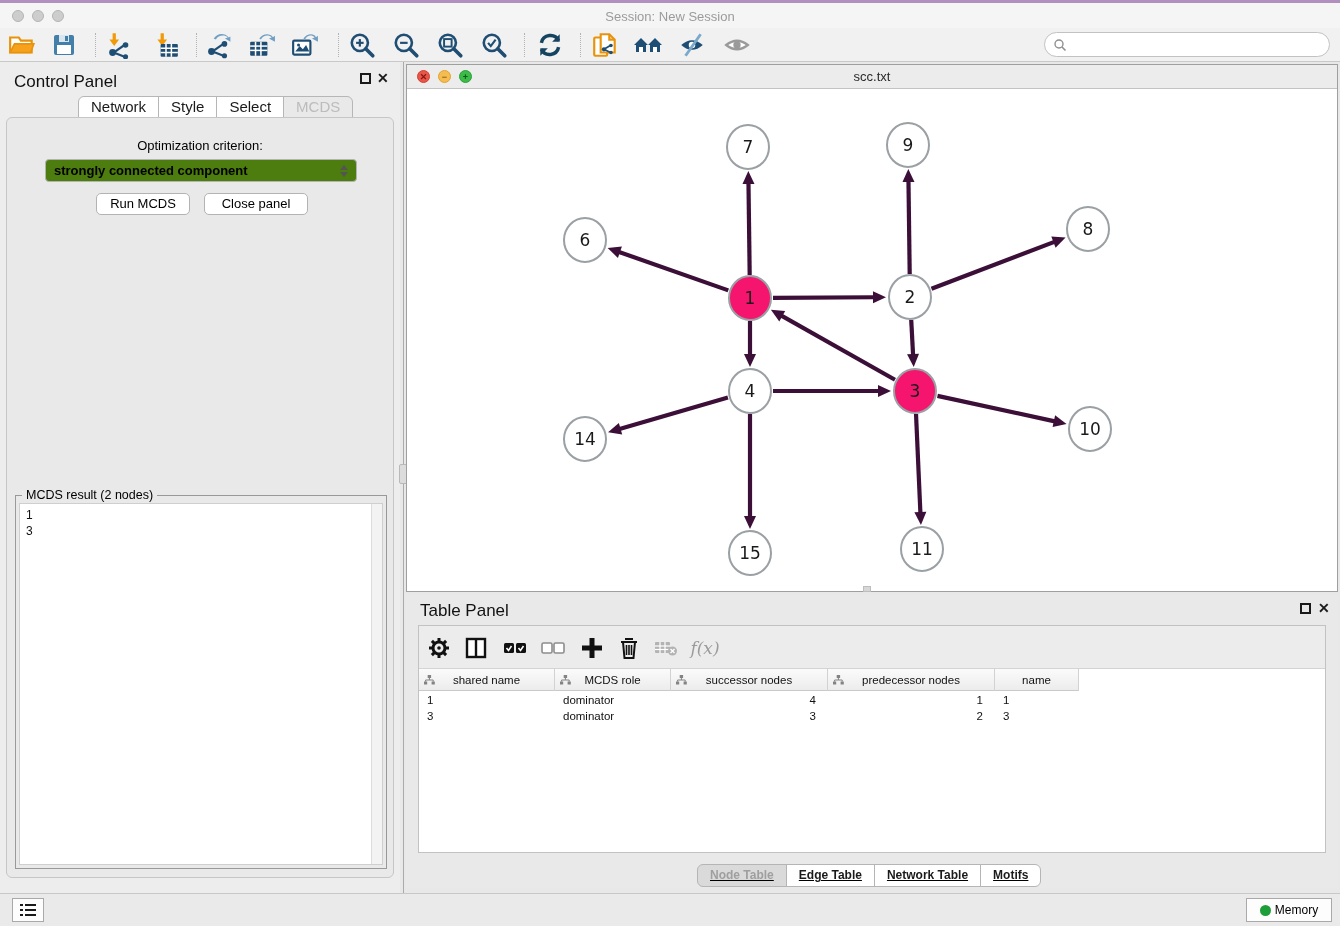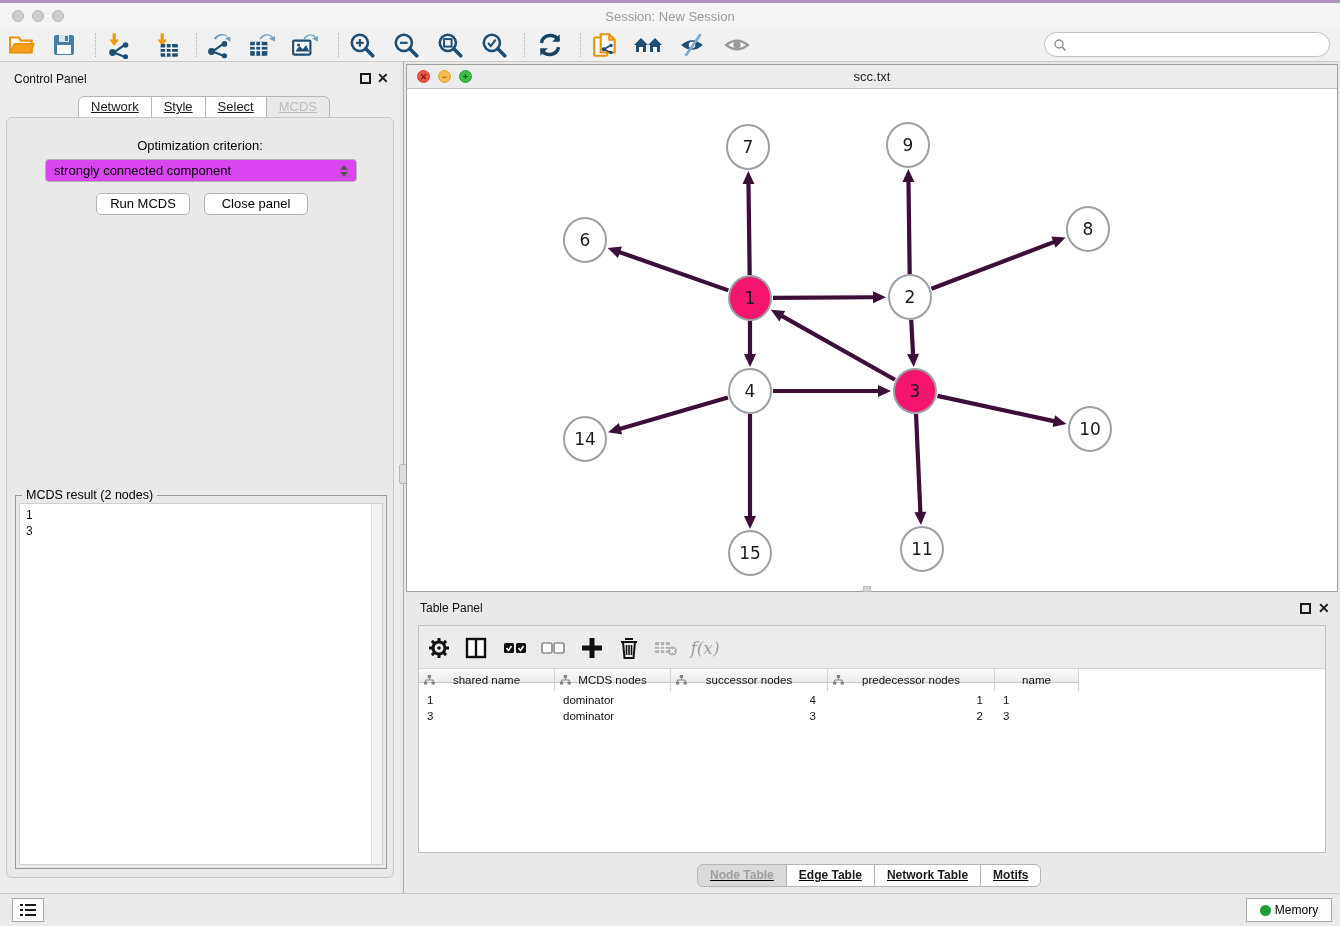"Control Panel" .panel-title { font-size: 12px -> 17px }
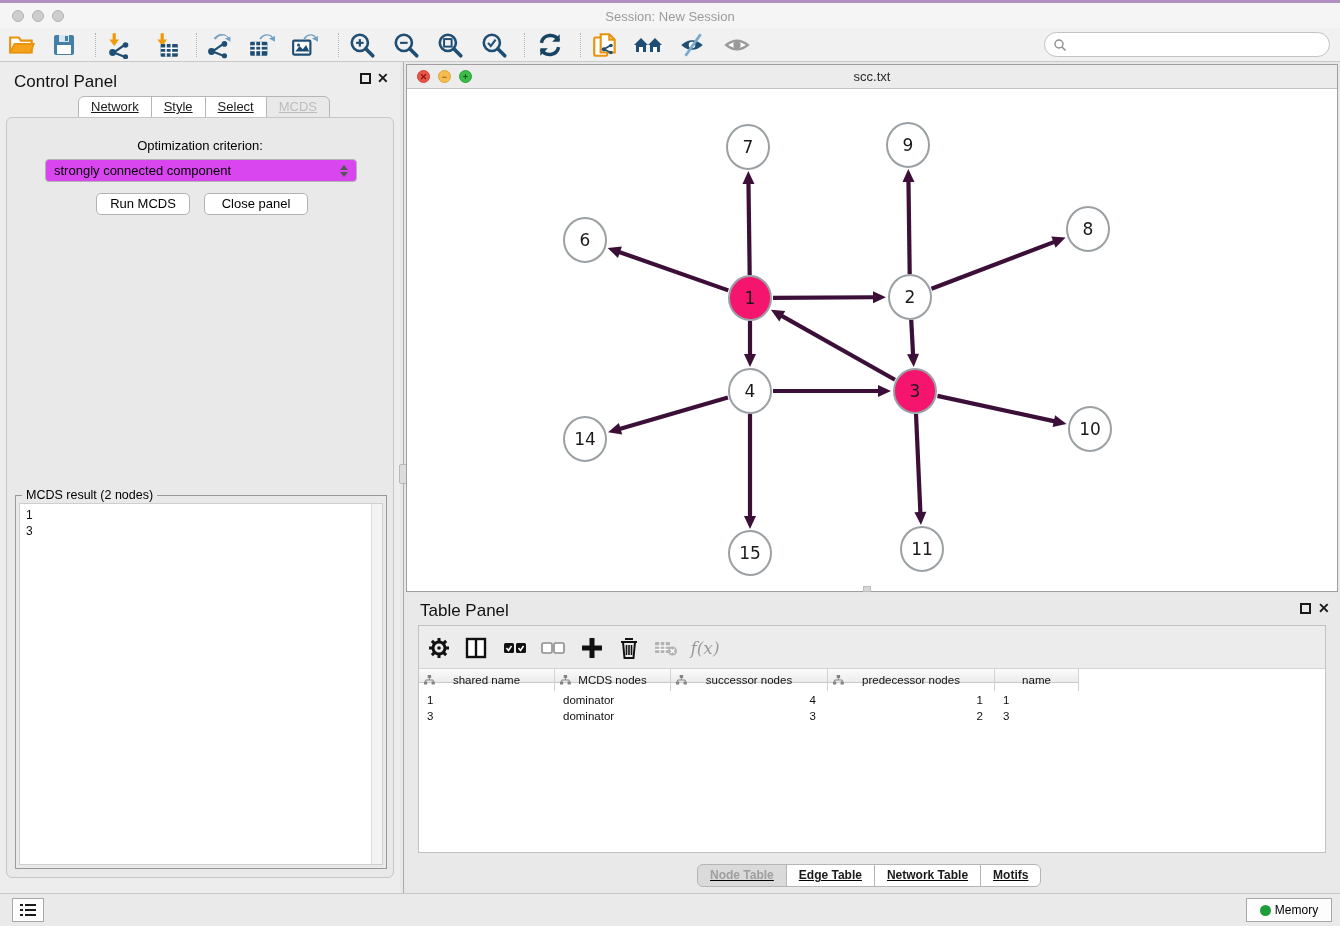"Network" .cp-tab { font-size: 13px -> 15px; text-decoration: underline -> none }
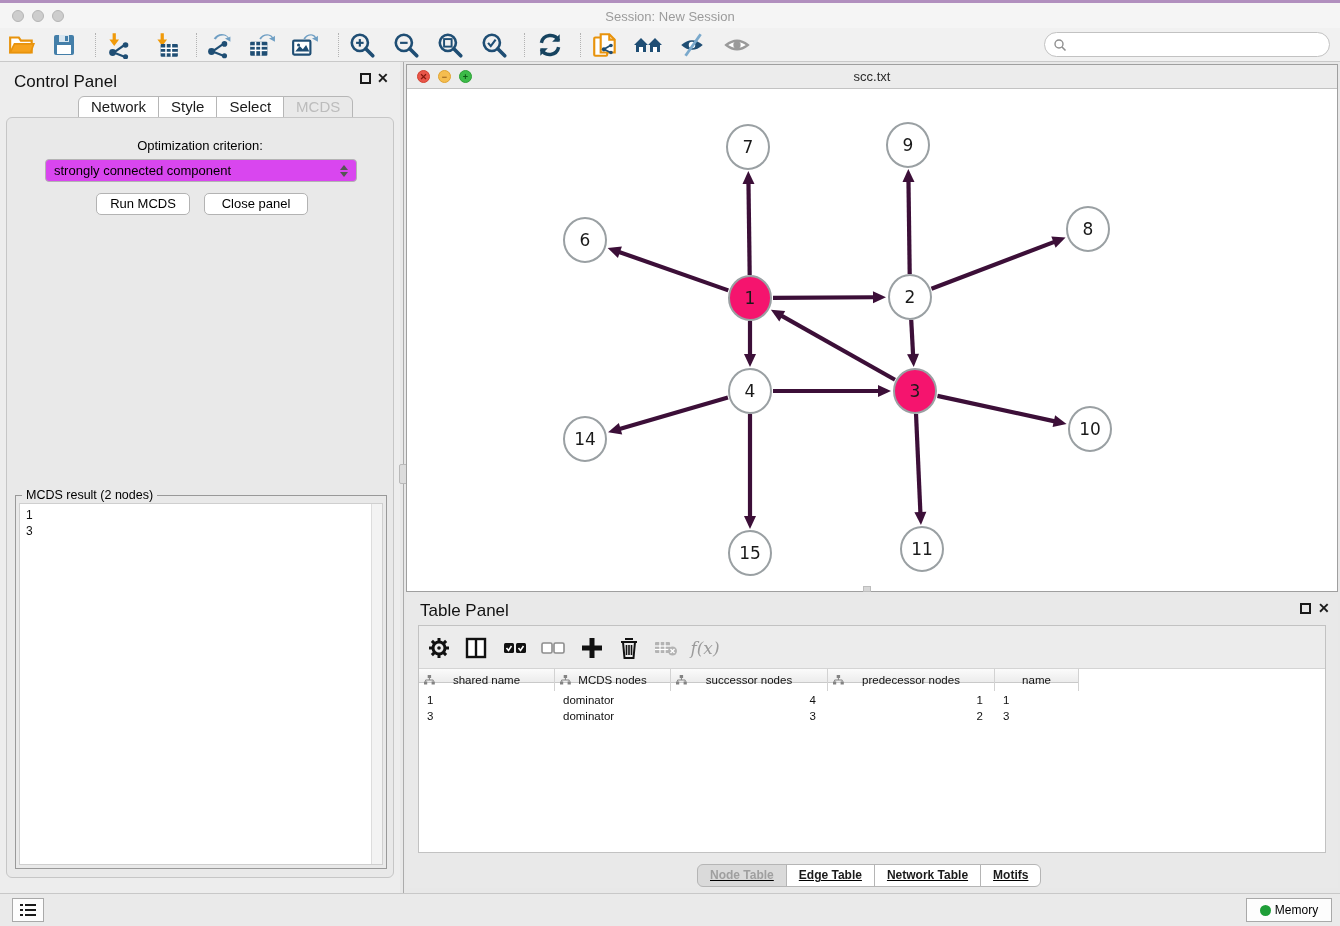"strongly connected component" .dropdown { background: #d946ef -> #4d7c0f; font-weight: none -> bold }
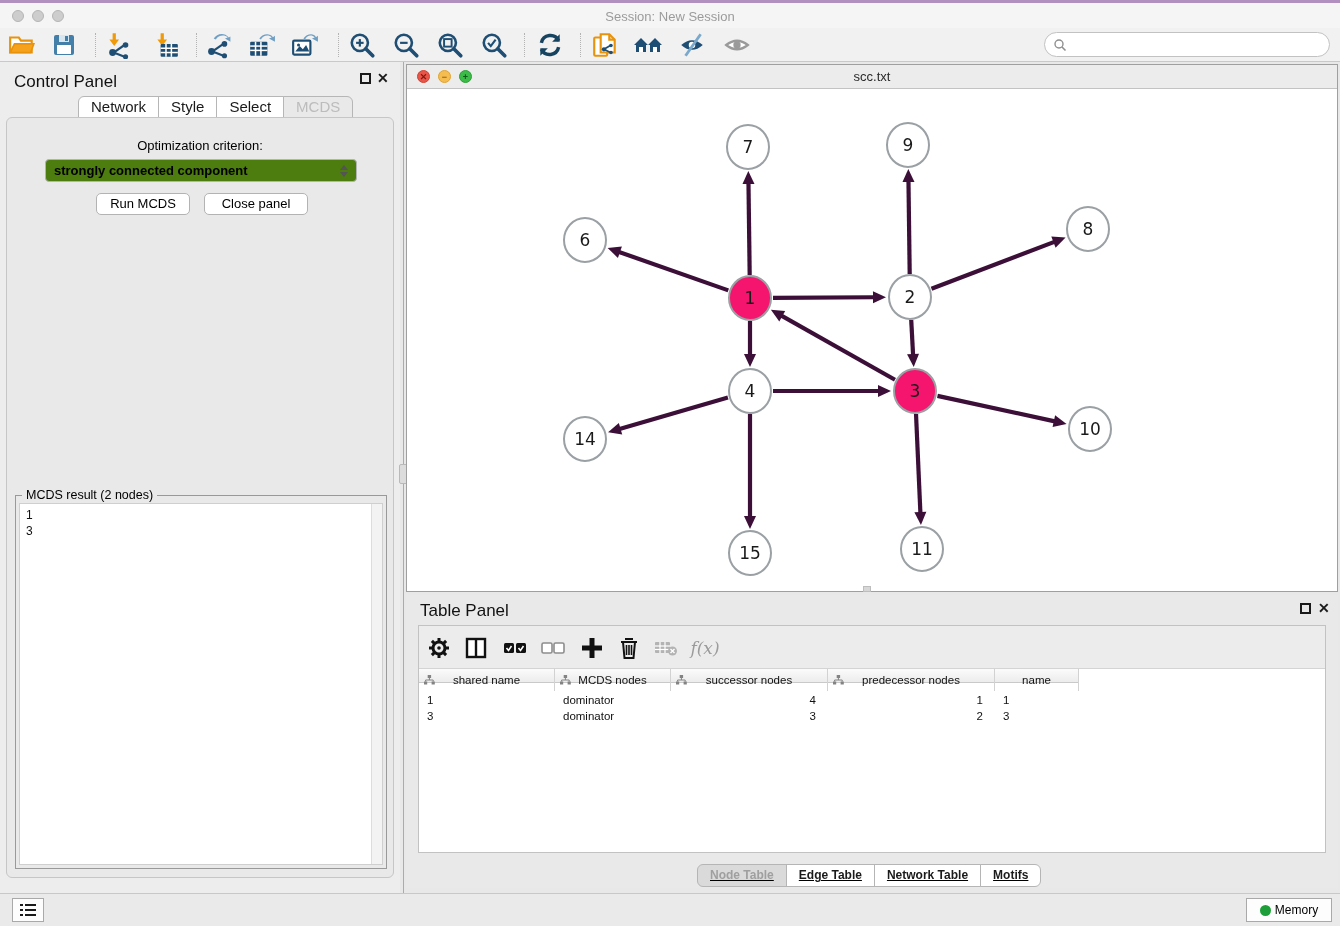"shared name" .tbl-header { height: 14px -> 22px }
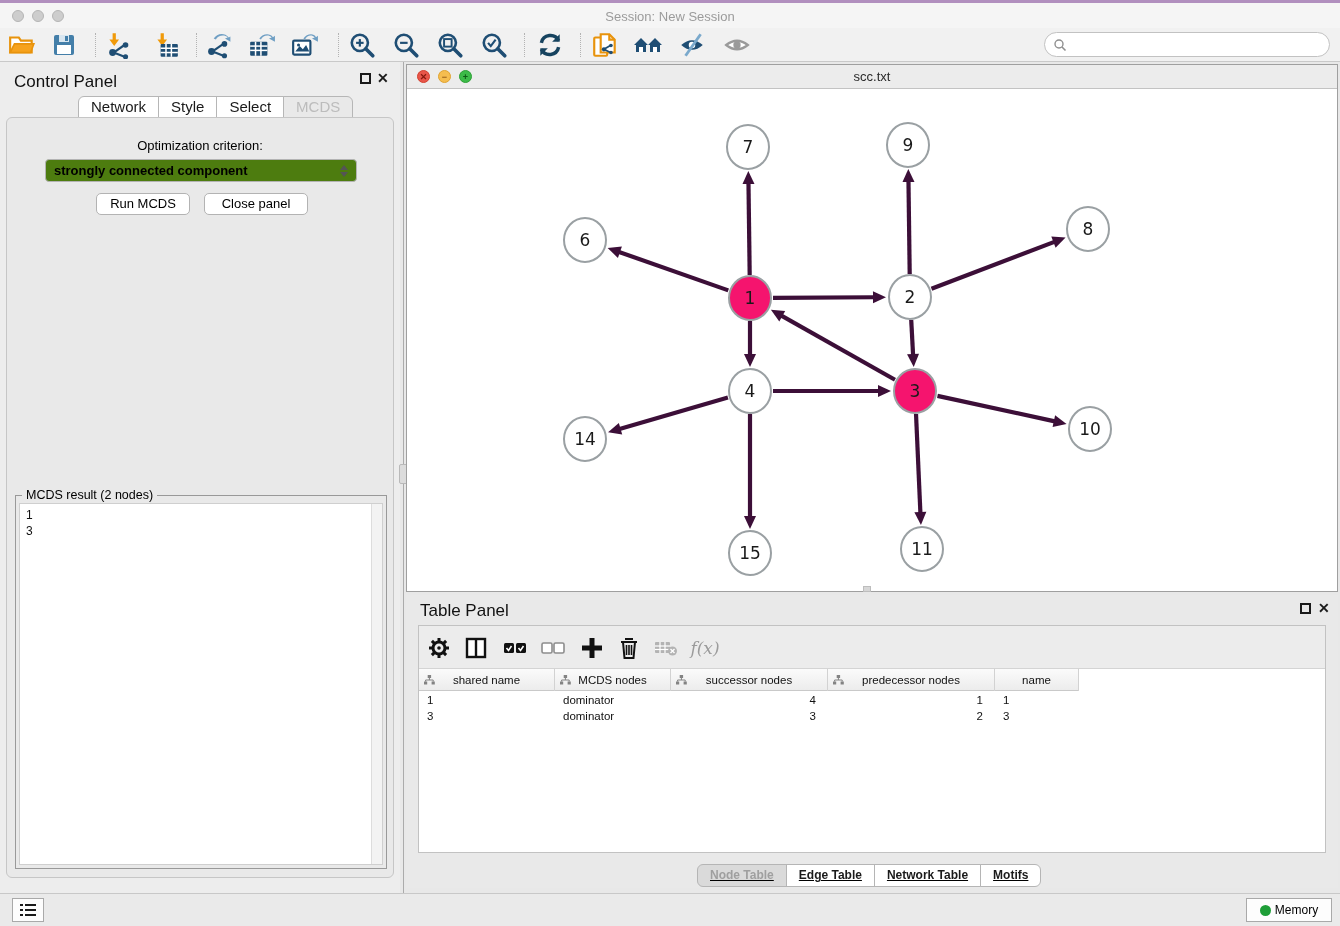"MCDS nodes" span { text: nodes -> role }
